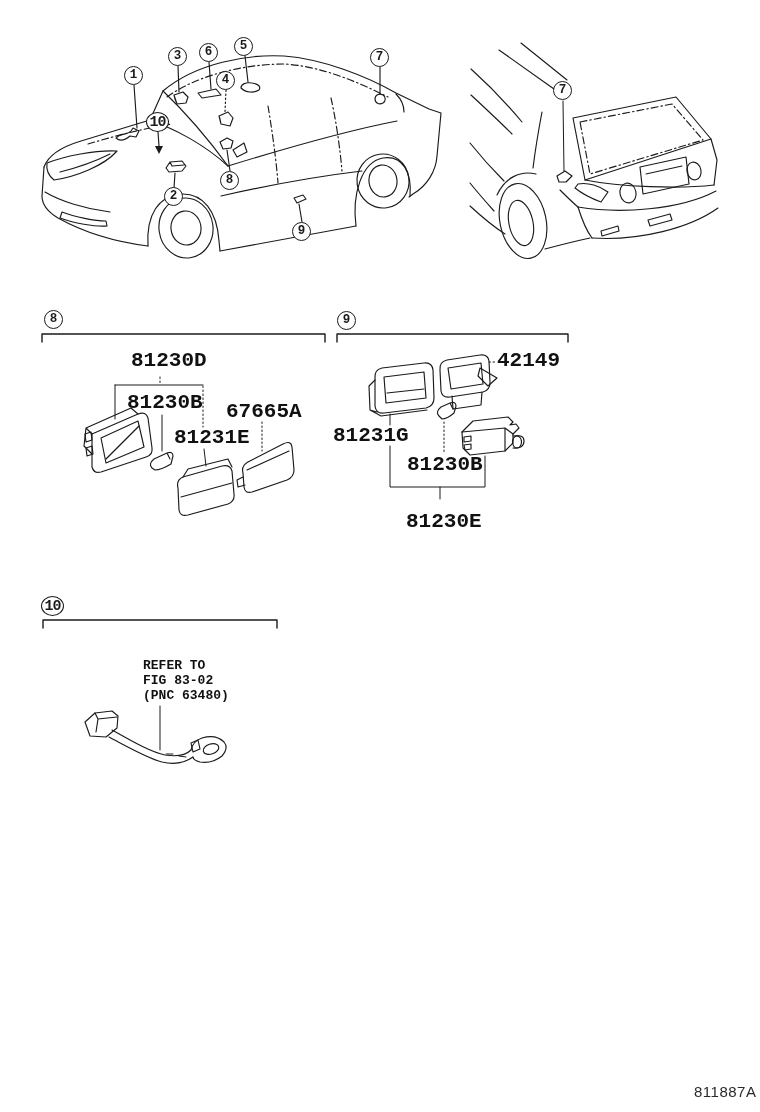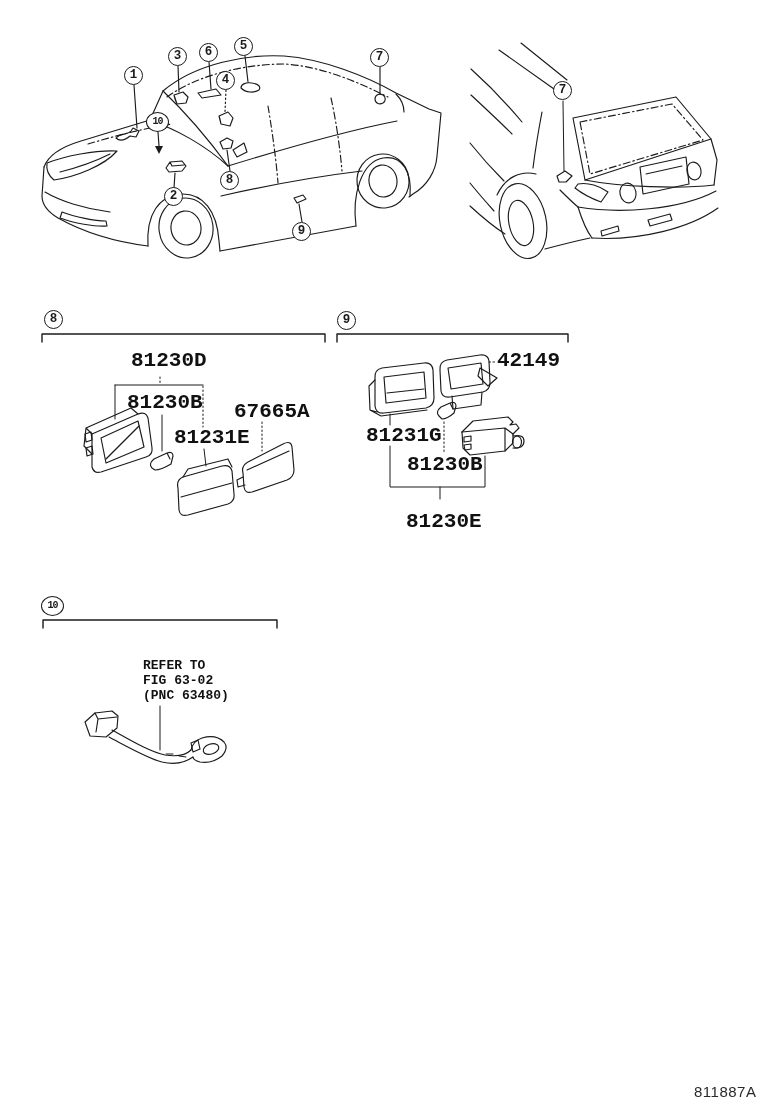"10" .callout.wide { font-size: 10px -> 15px }
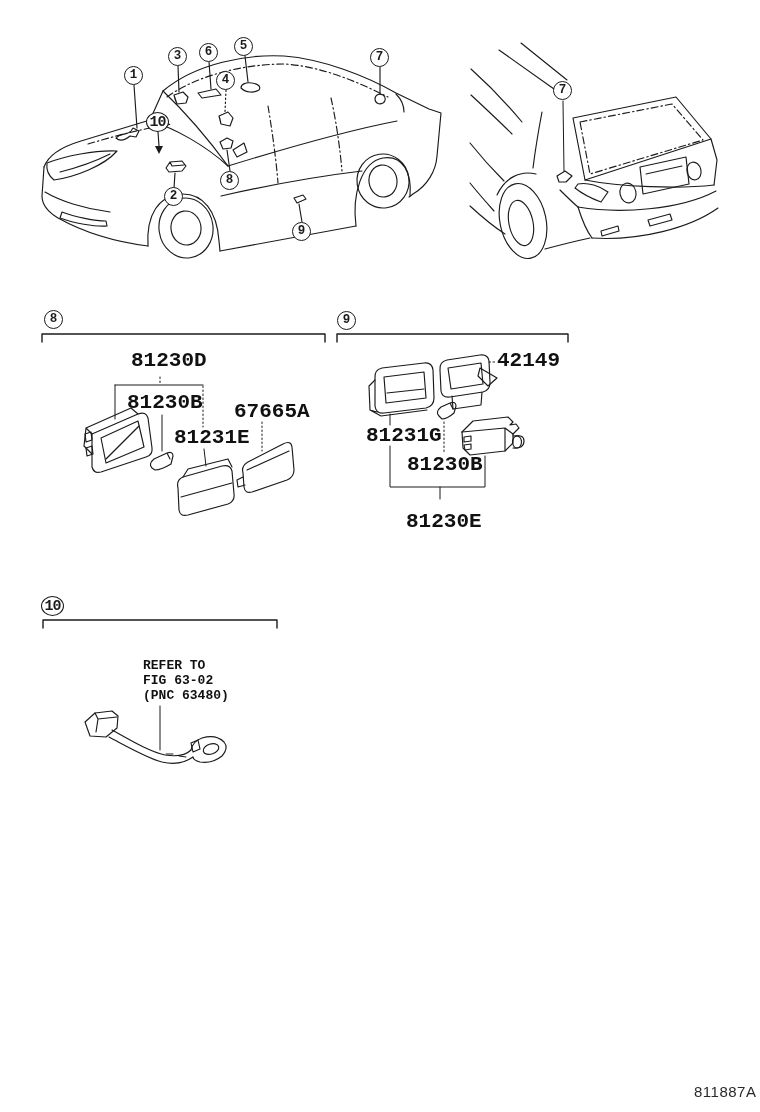"67665A" div.lbl { left: 234px -> 226px }
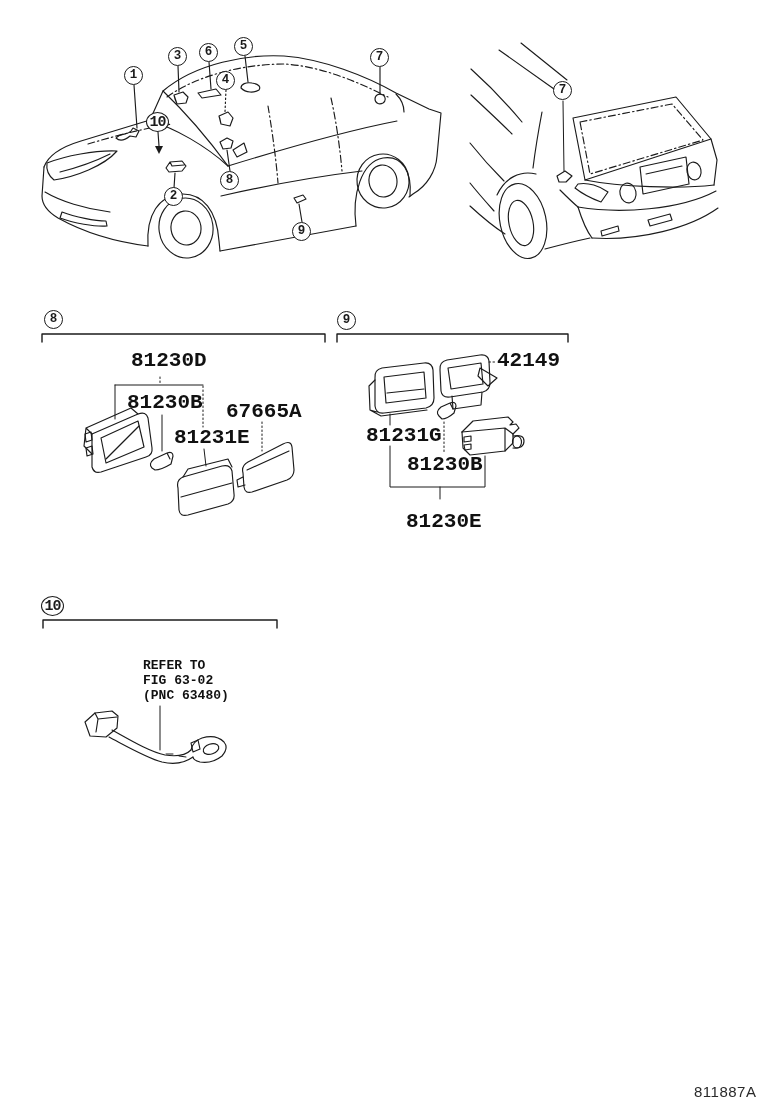"81231G" div.lbl { left: 366px -> 333px }
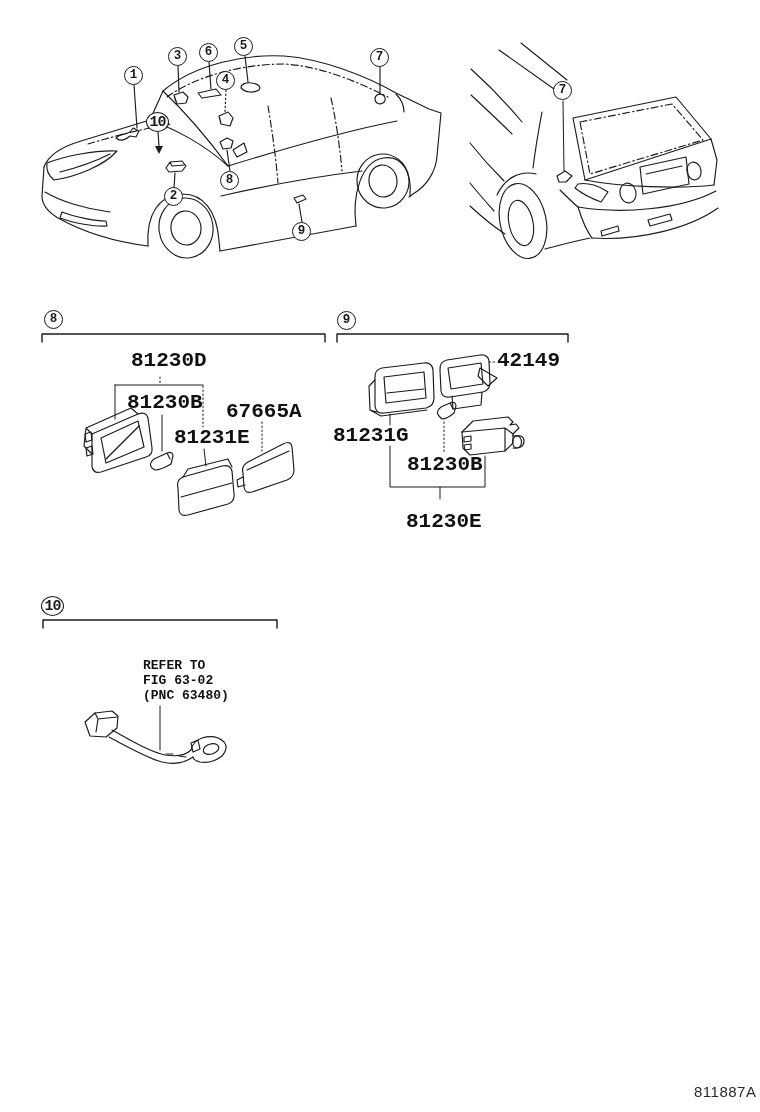"FIG 63-02" div.note { text: 63-02 -> 83-02 }
